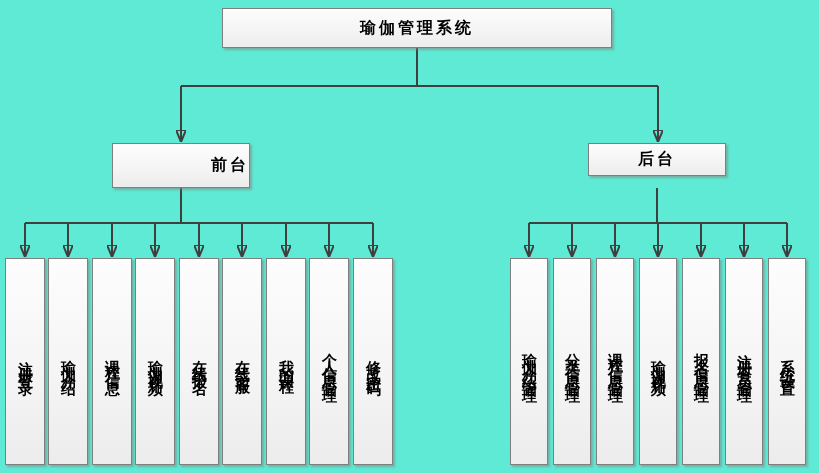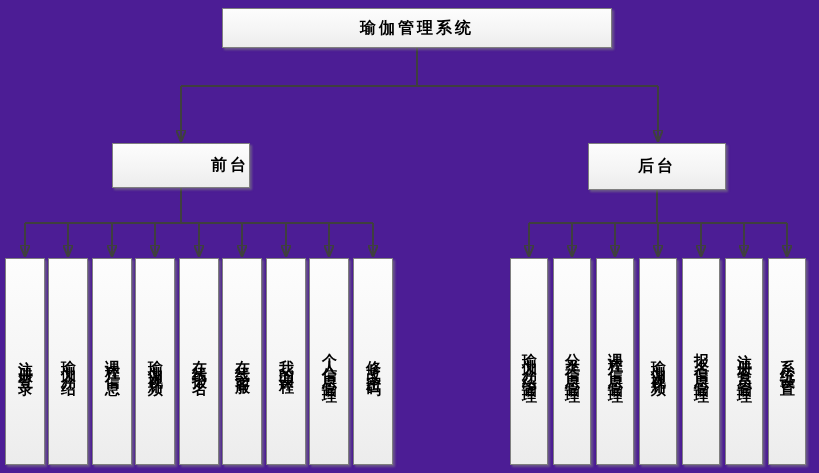"瑜伽管理系统" .canvas { background: #4c1d95 -> #5eead4 }
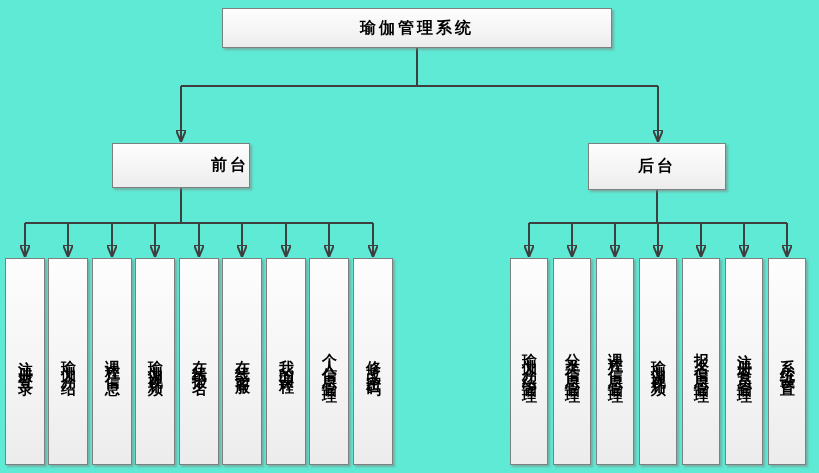"后台" div.box { height: 47px -> 33px }
